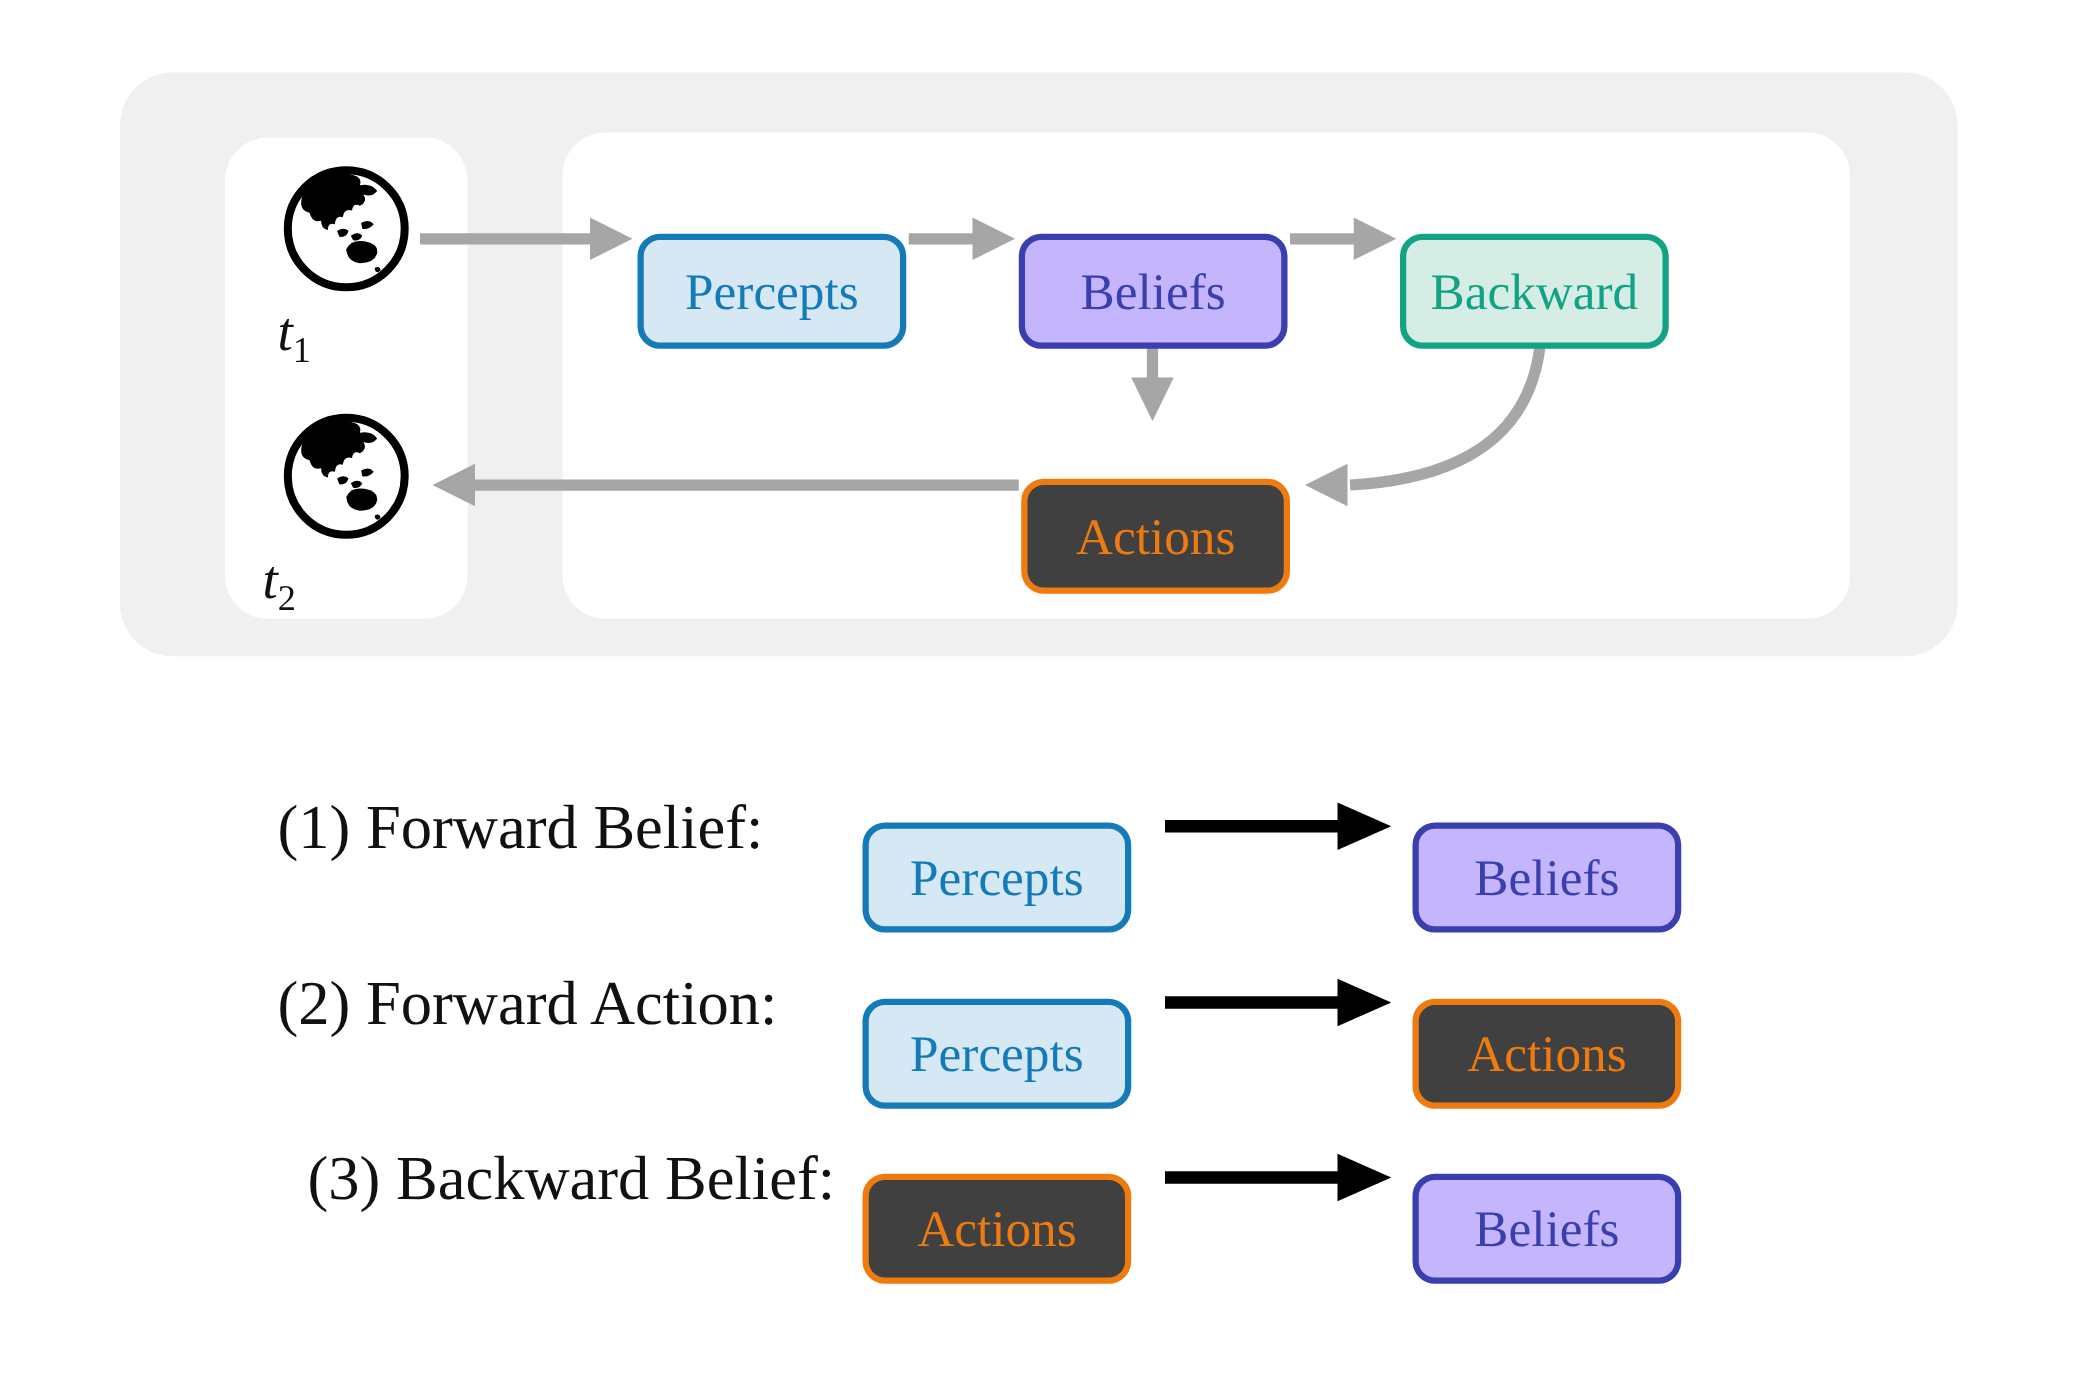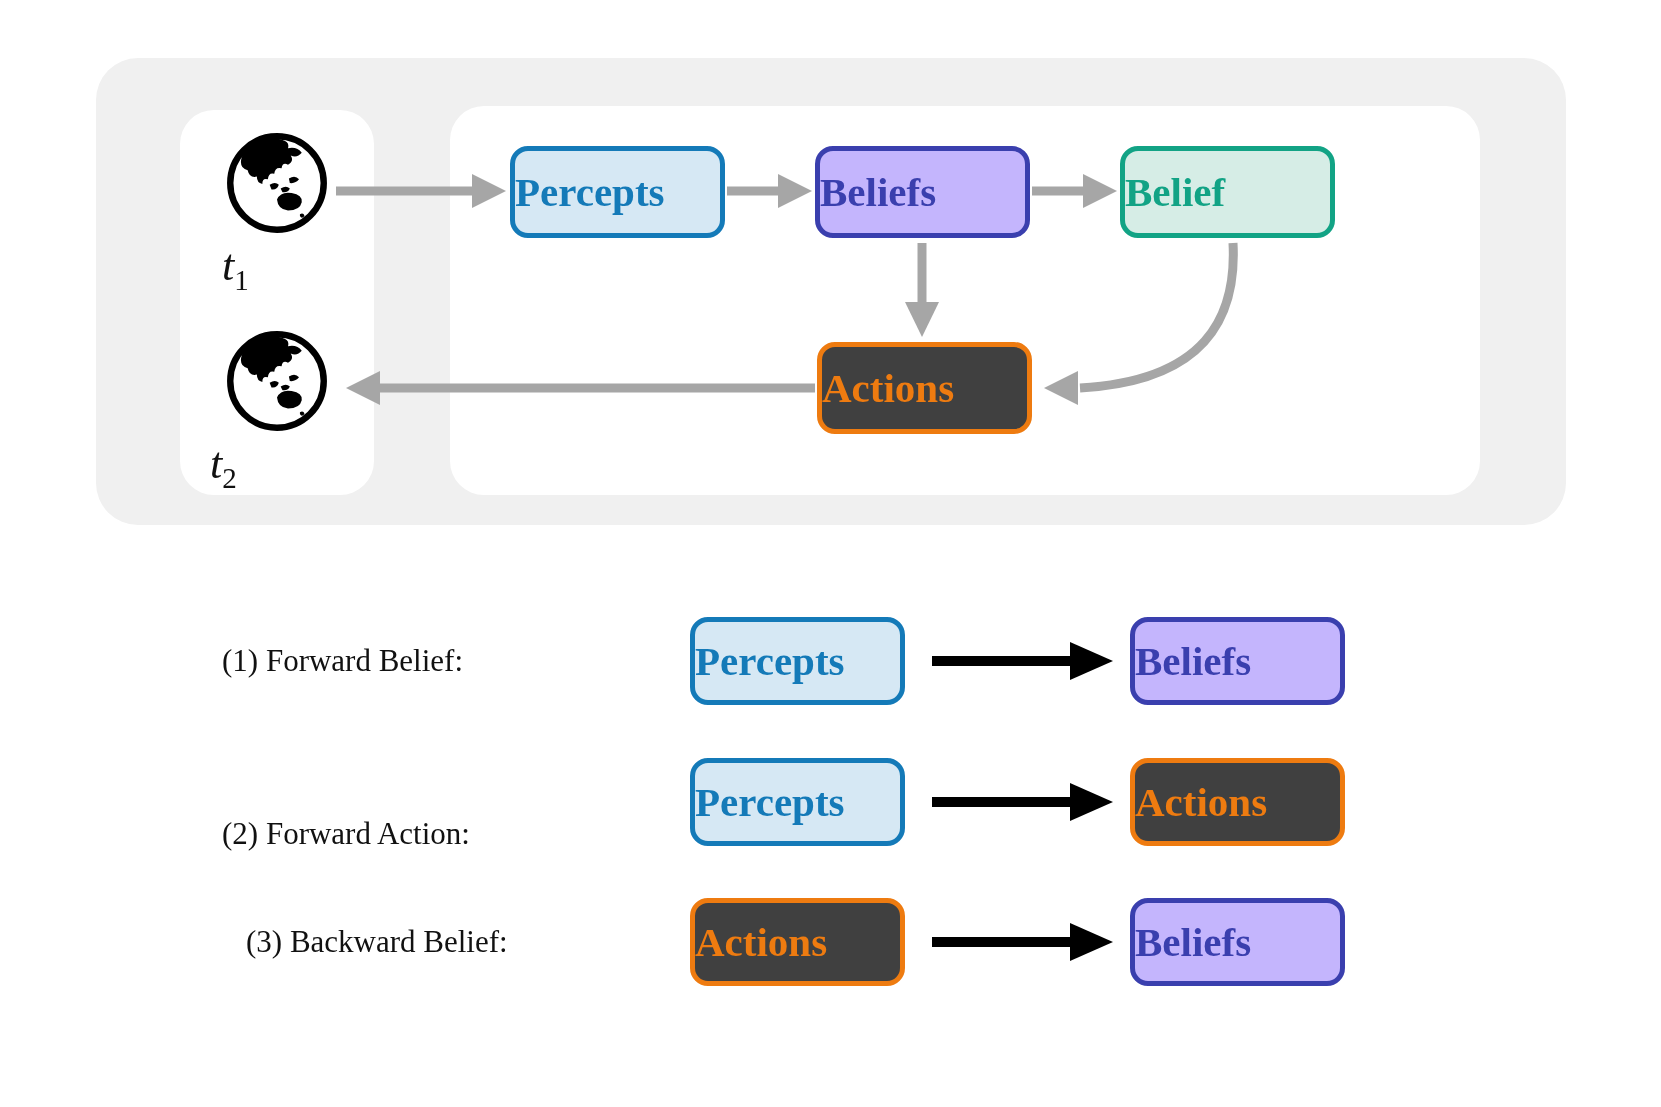"Percepts" .node { font-weight: bold -> normal; justify-content: none -> center; margin-top: none -> 41px }
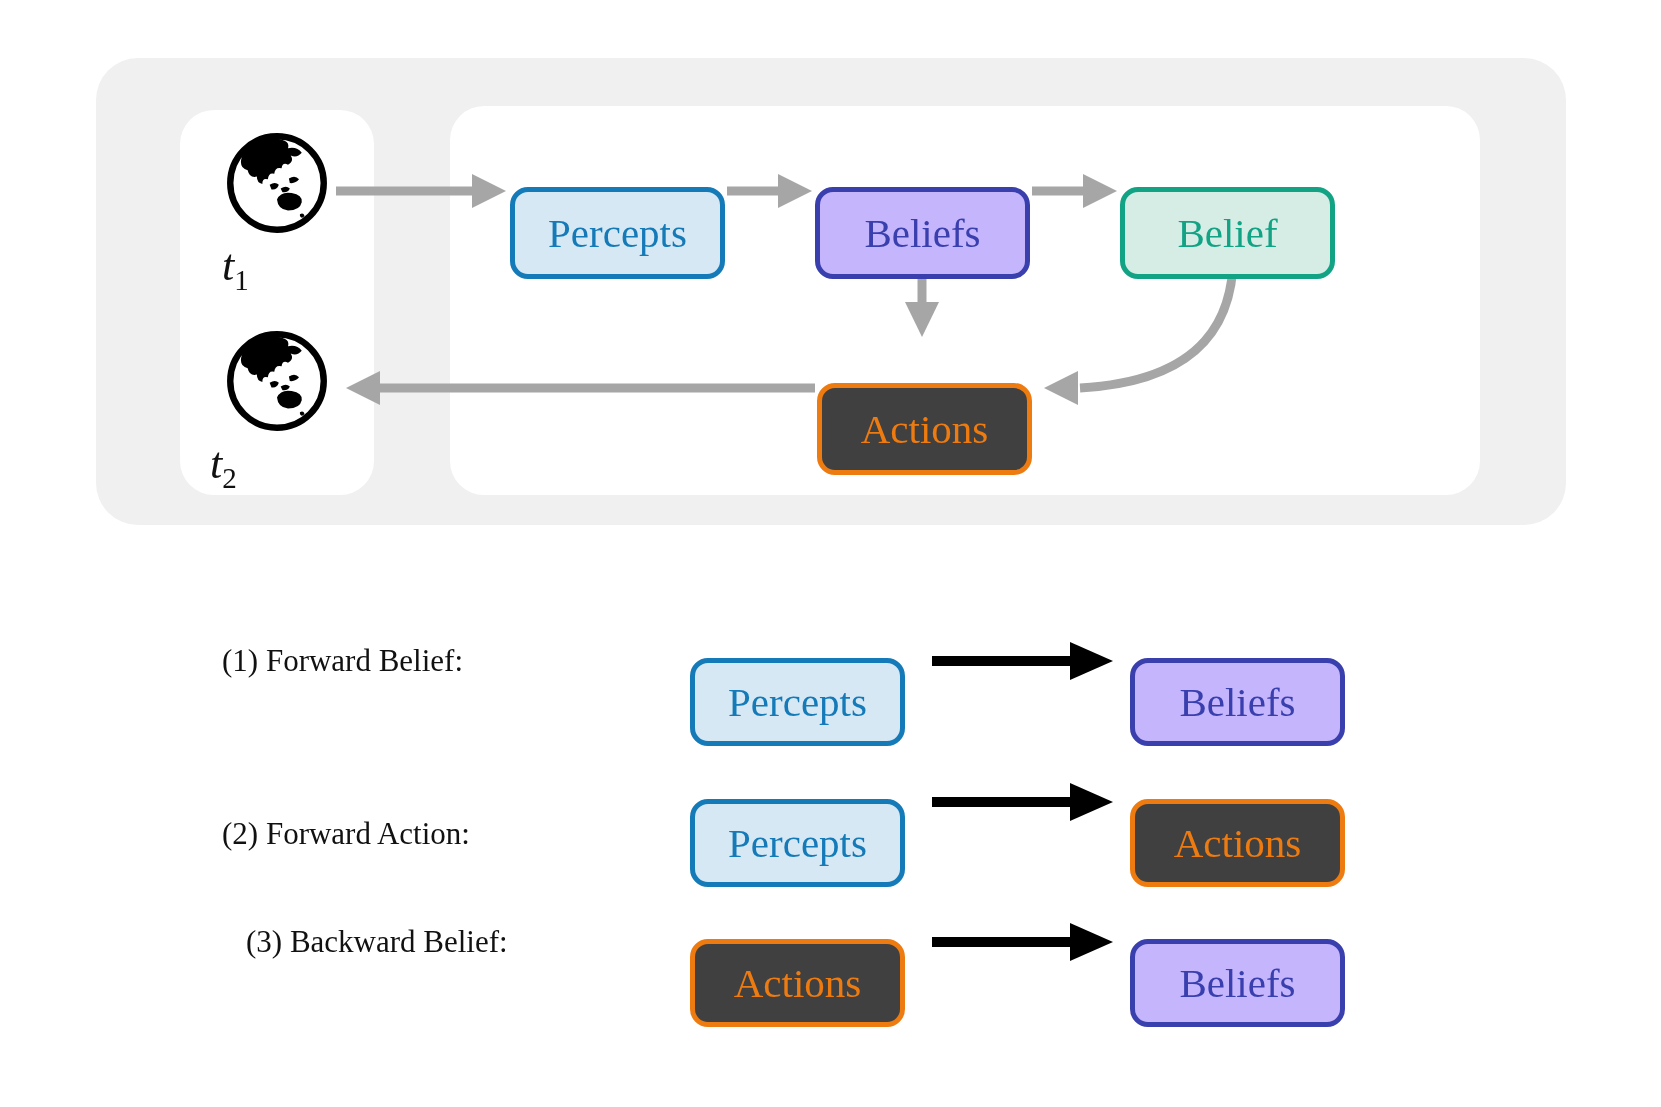"Belief" span { text: Belief -> Backward }
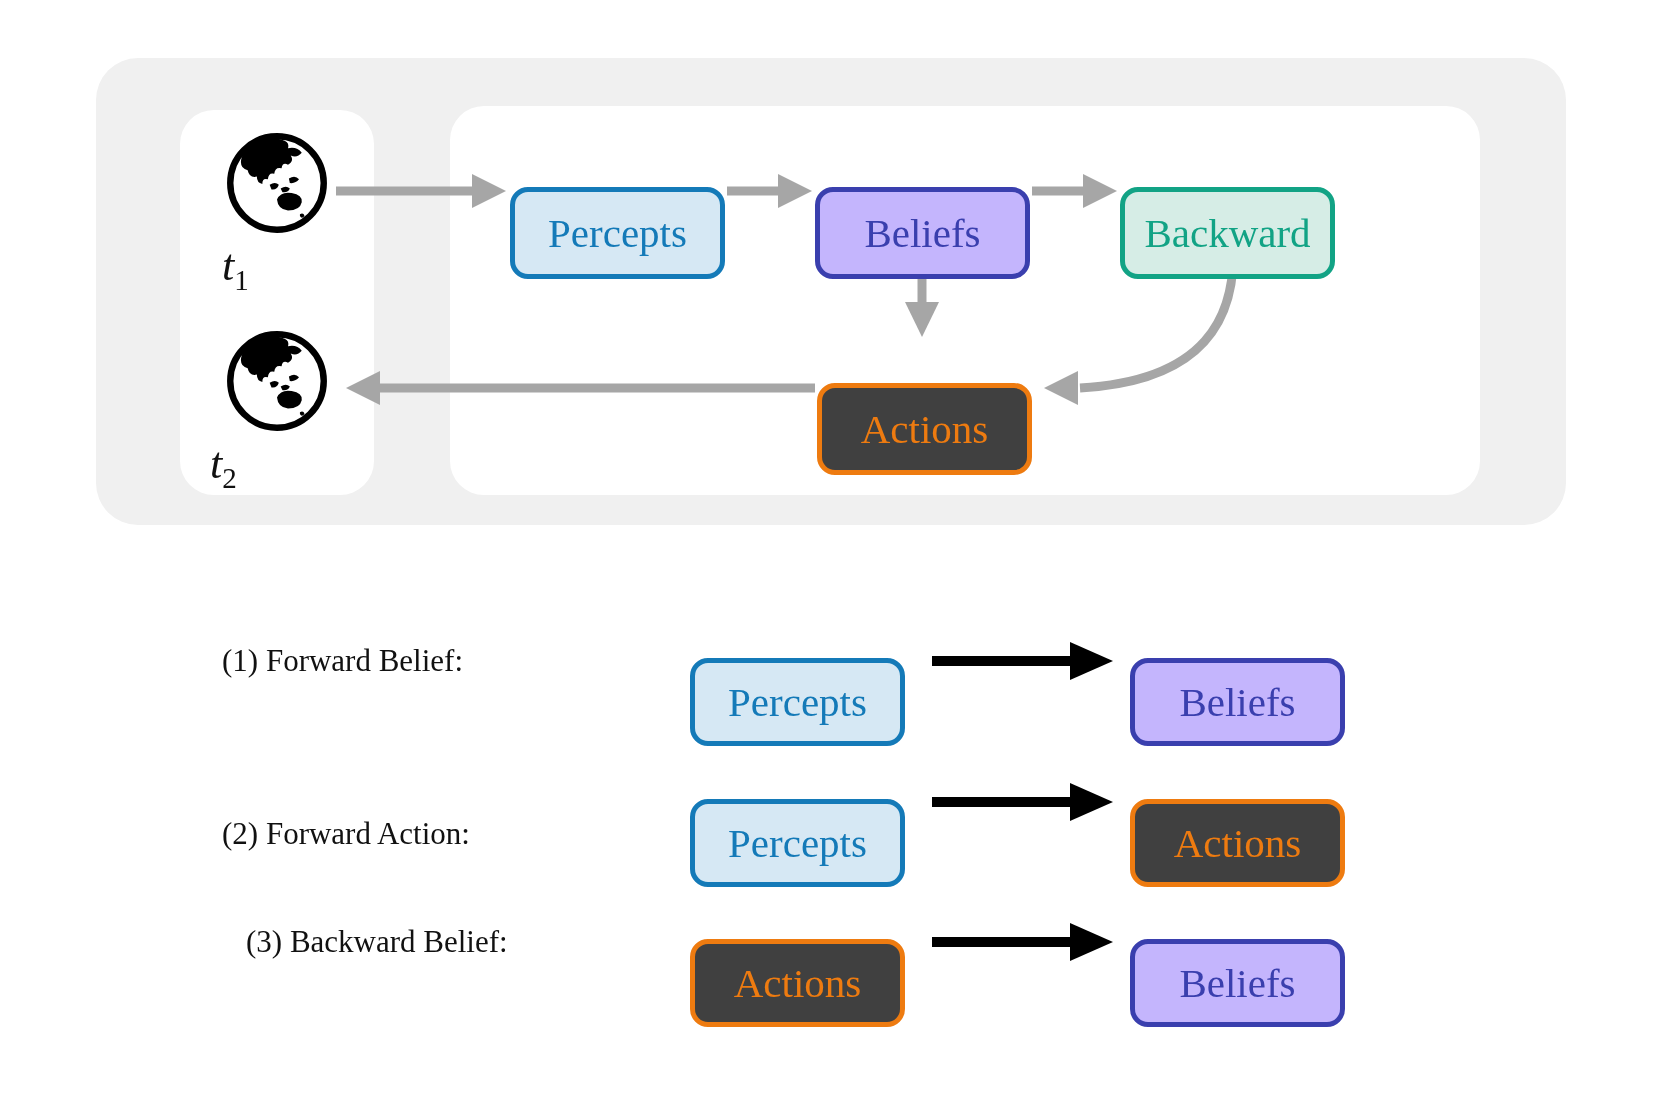"(1) Forward Belief:" .legend-label { font-size: 31px -> 50px }
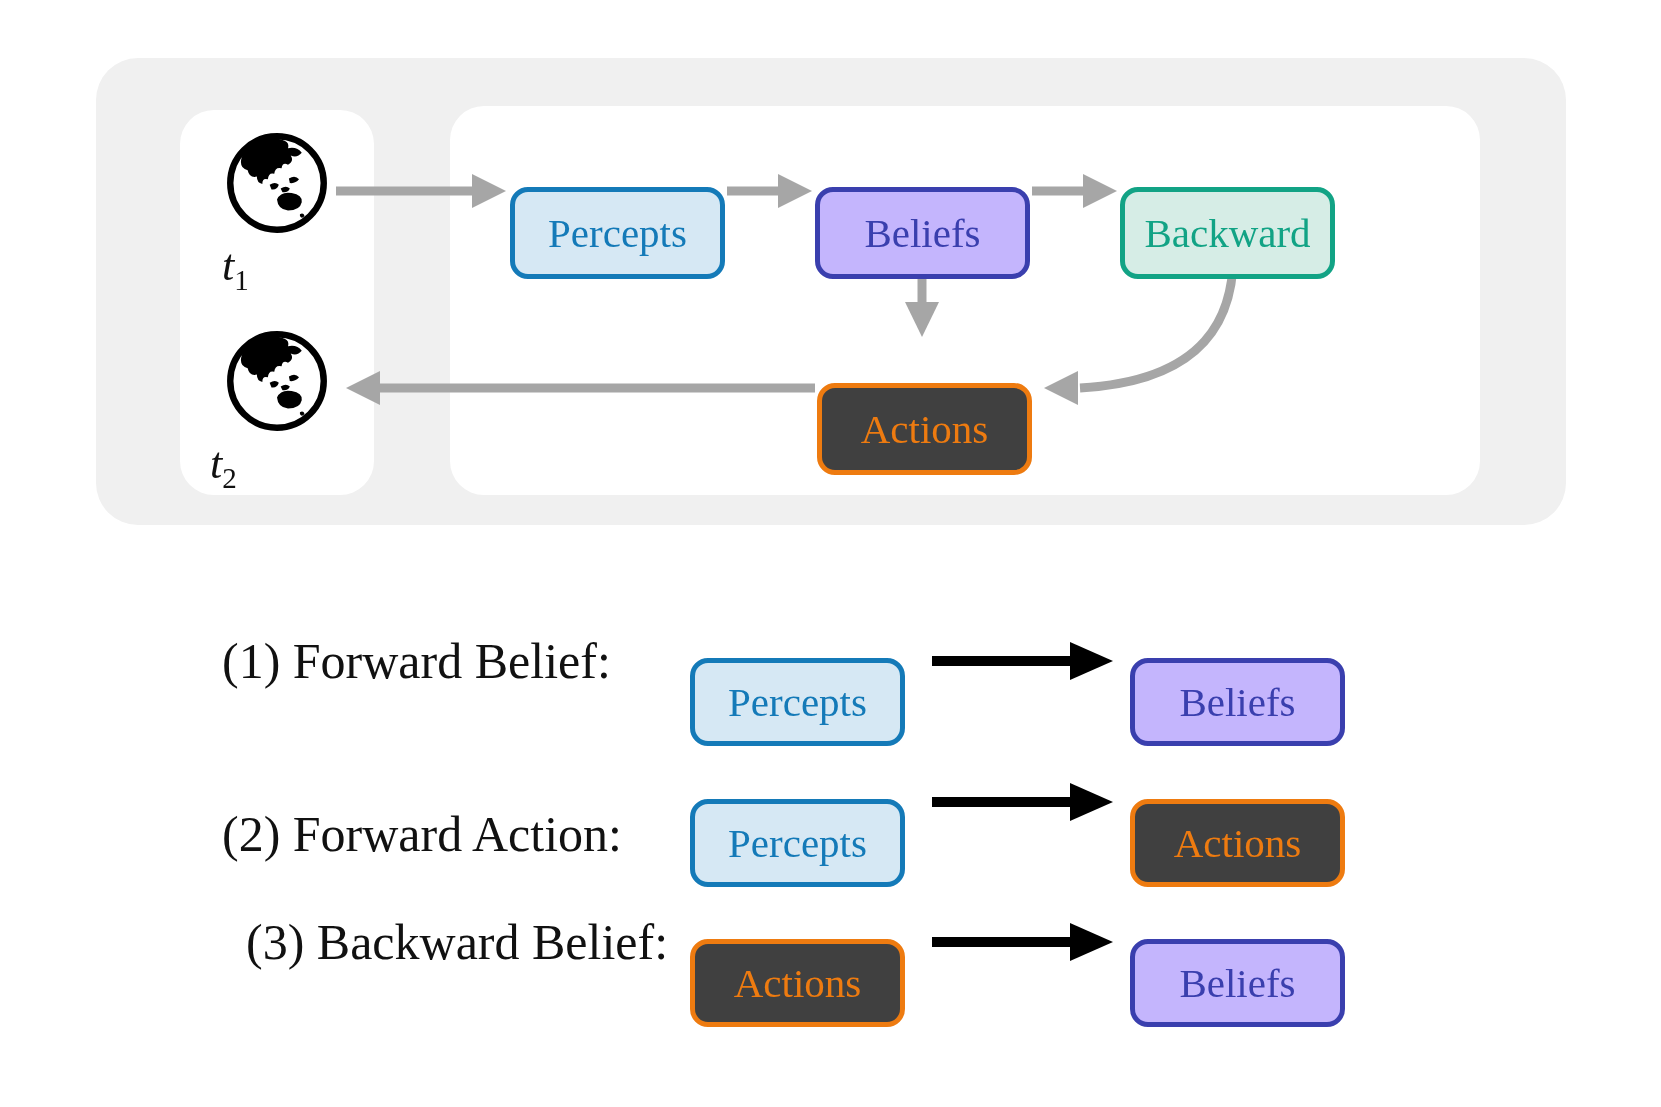"(2) Forward Action:" .lbl-2 { margin-top: 32px -> none }
